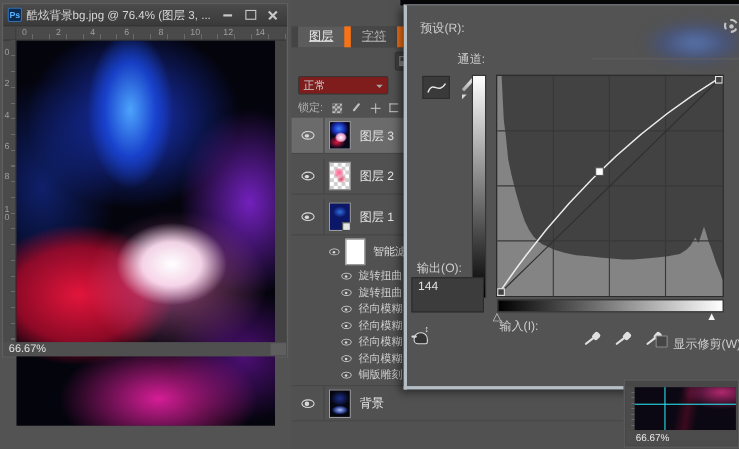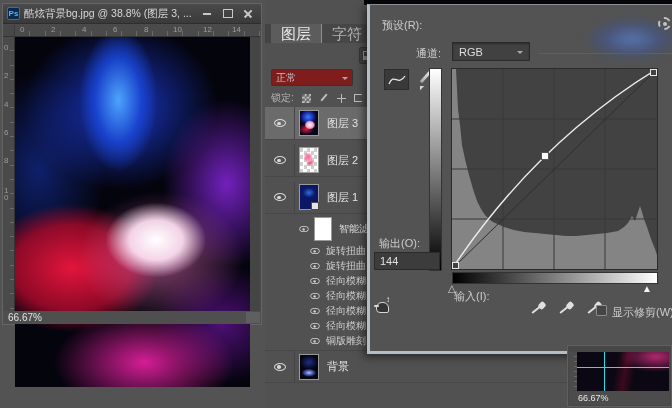"酷炫背景bg.jpg @ 38.8% (图层 3," span.t { text: 38.8% -> 76.4% }
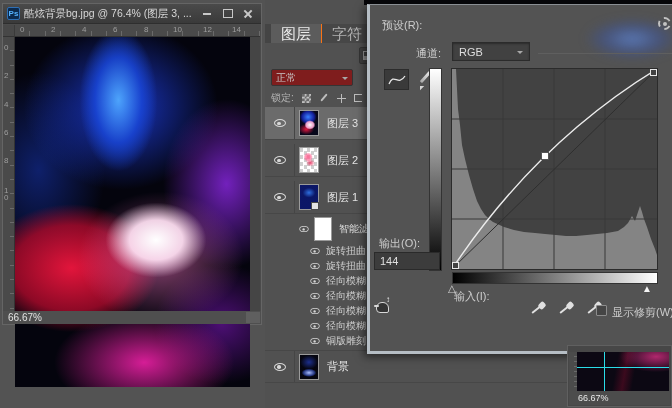"图层" .ptab { border-right: 1px solid #f97316 -> 6px solid #f97316; font-size: 15px -> 11px; text-decoration: none -> underline }
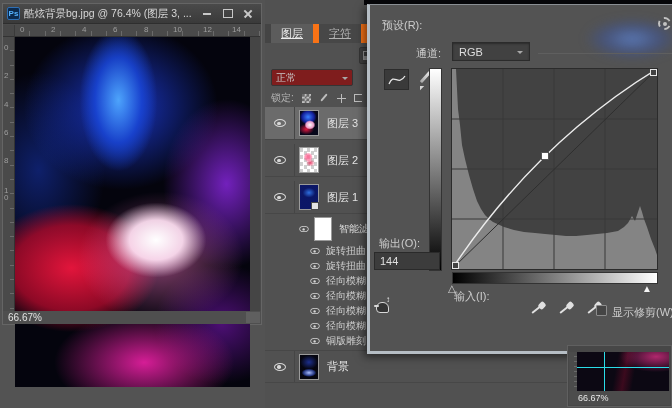"RGB" div.dselect { html: <div> <span>RGB</span> <span></span> </div> -> none }
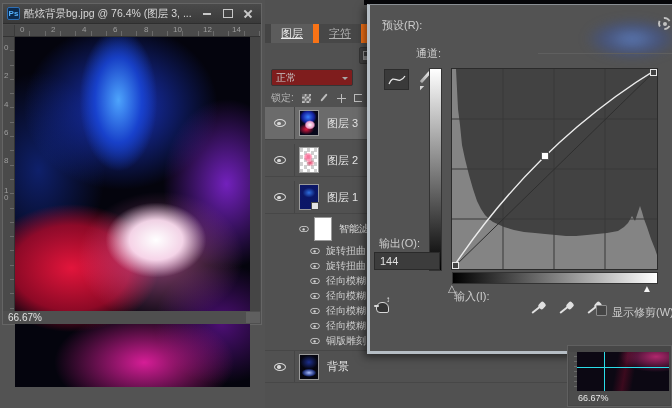"144" #outbox { height: 18px -> 32px }
